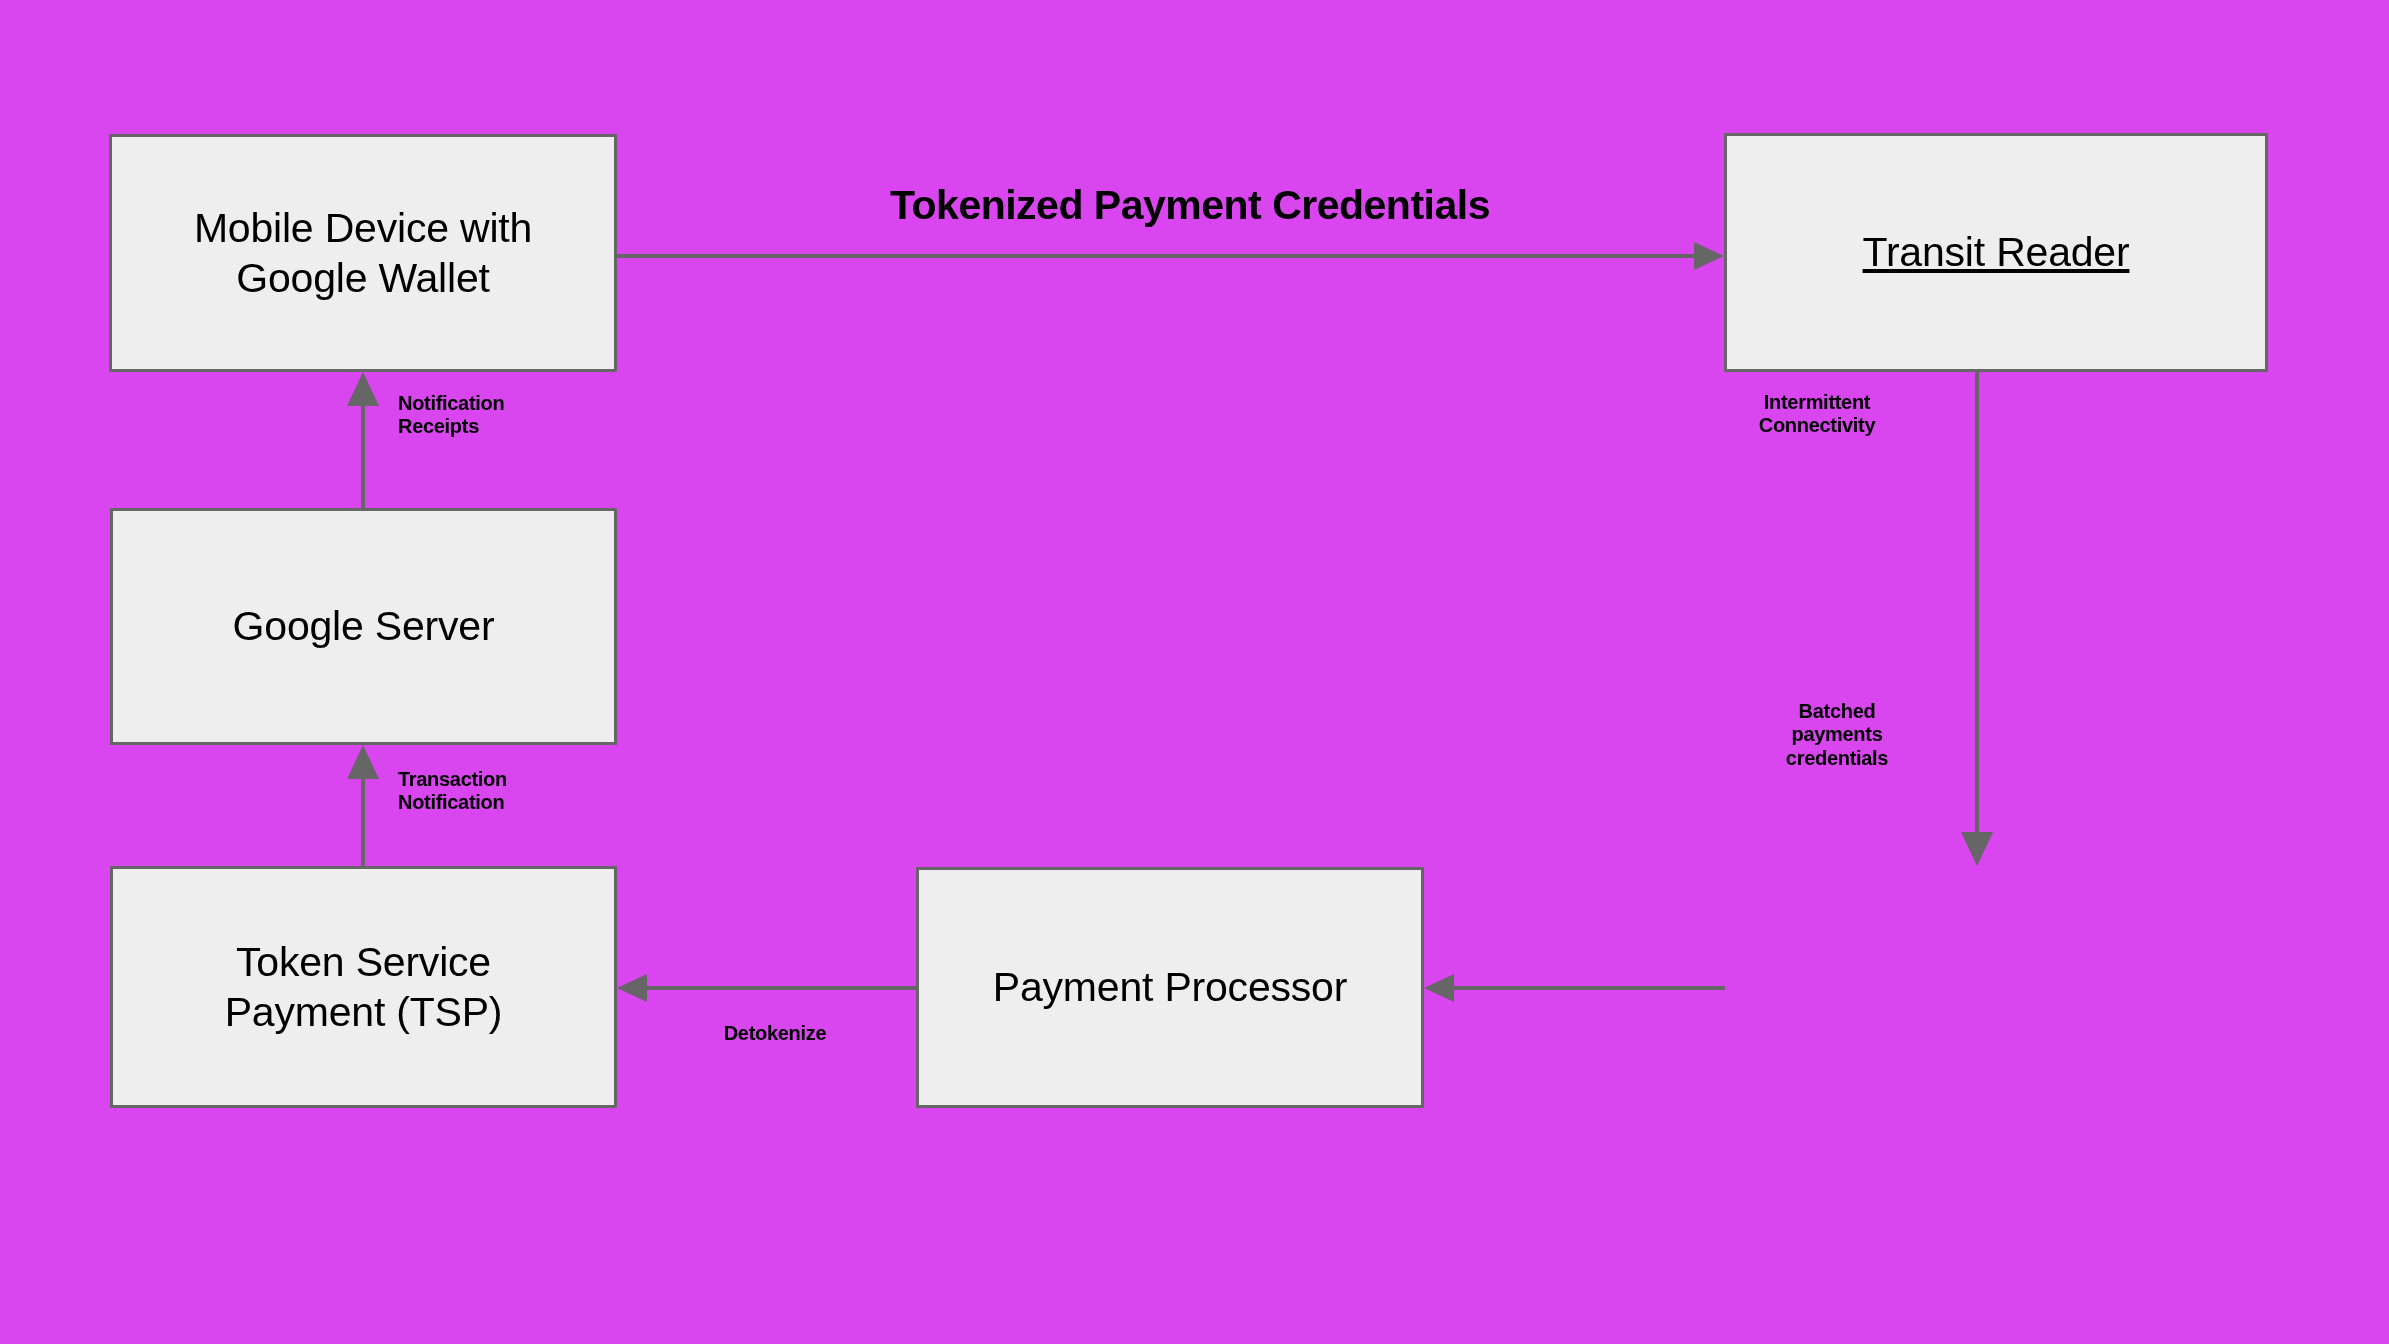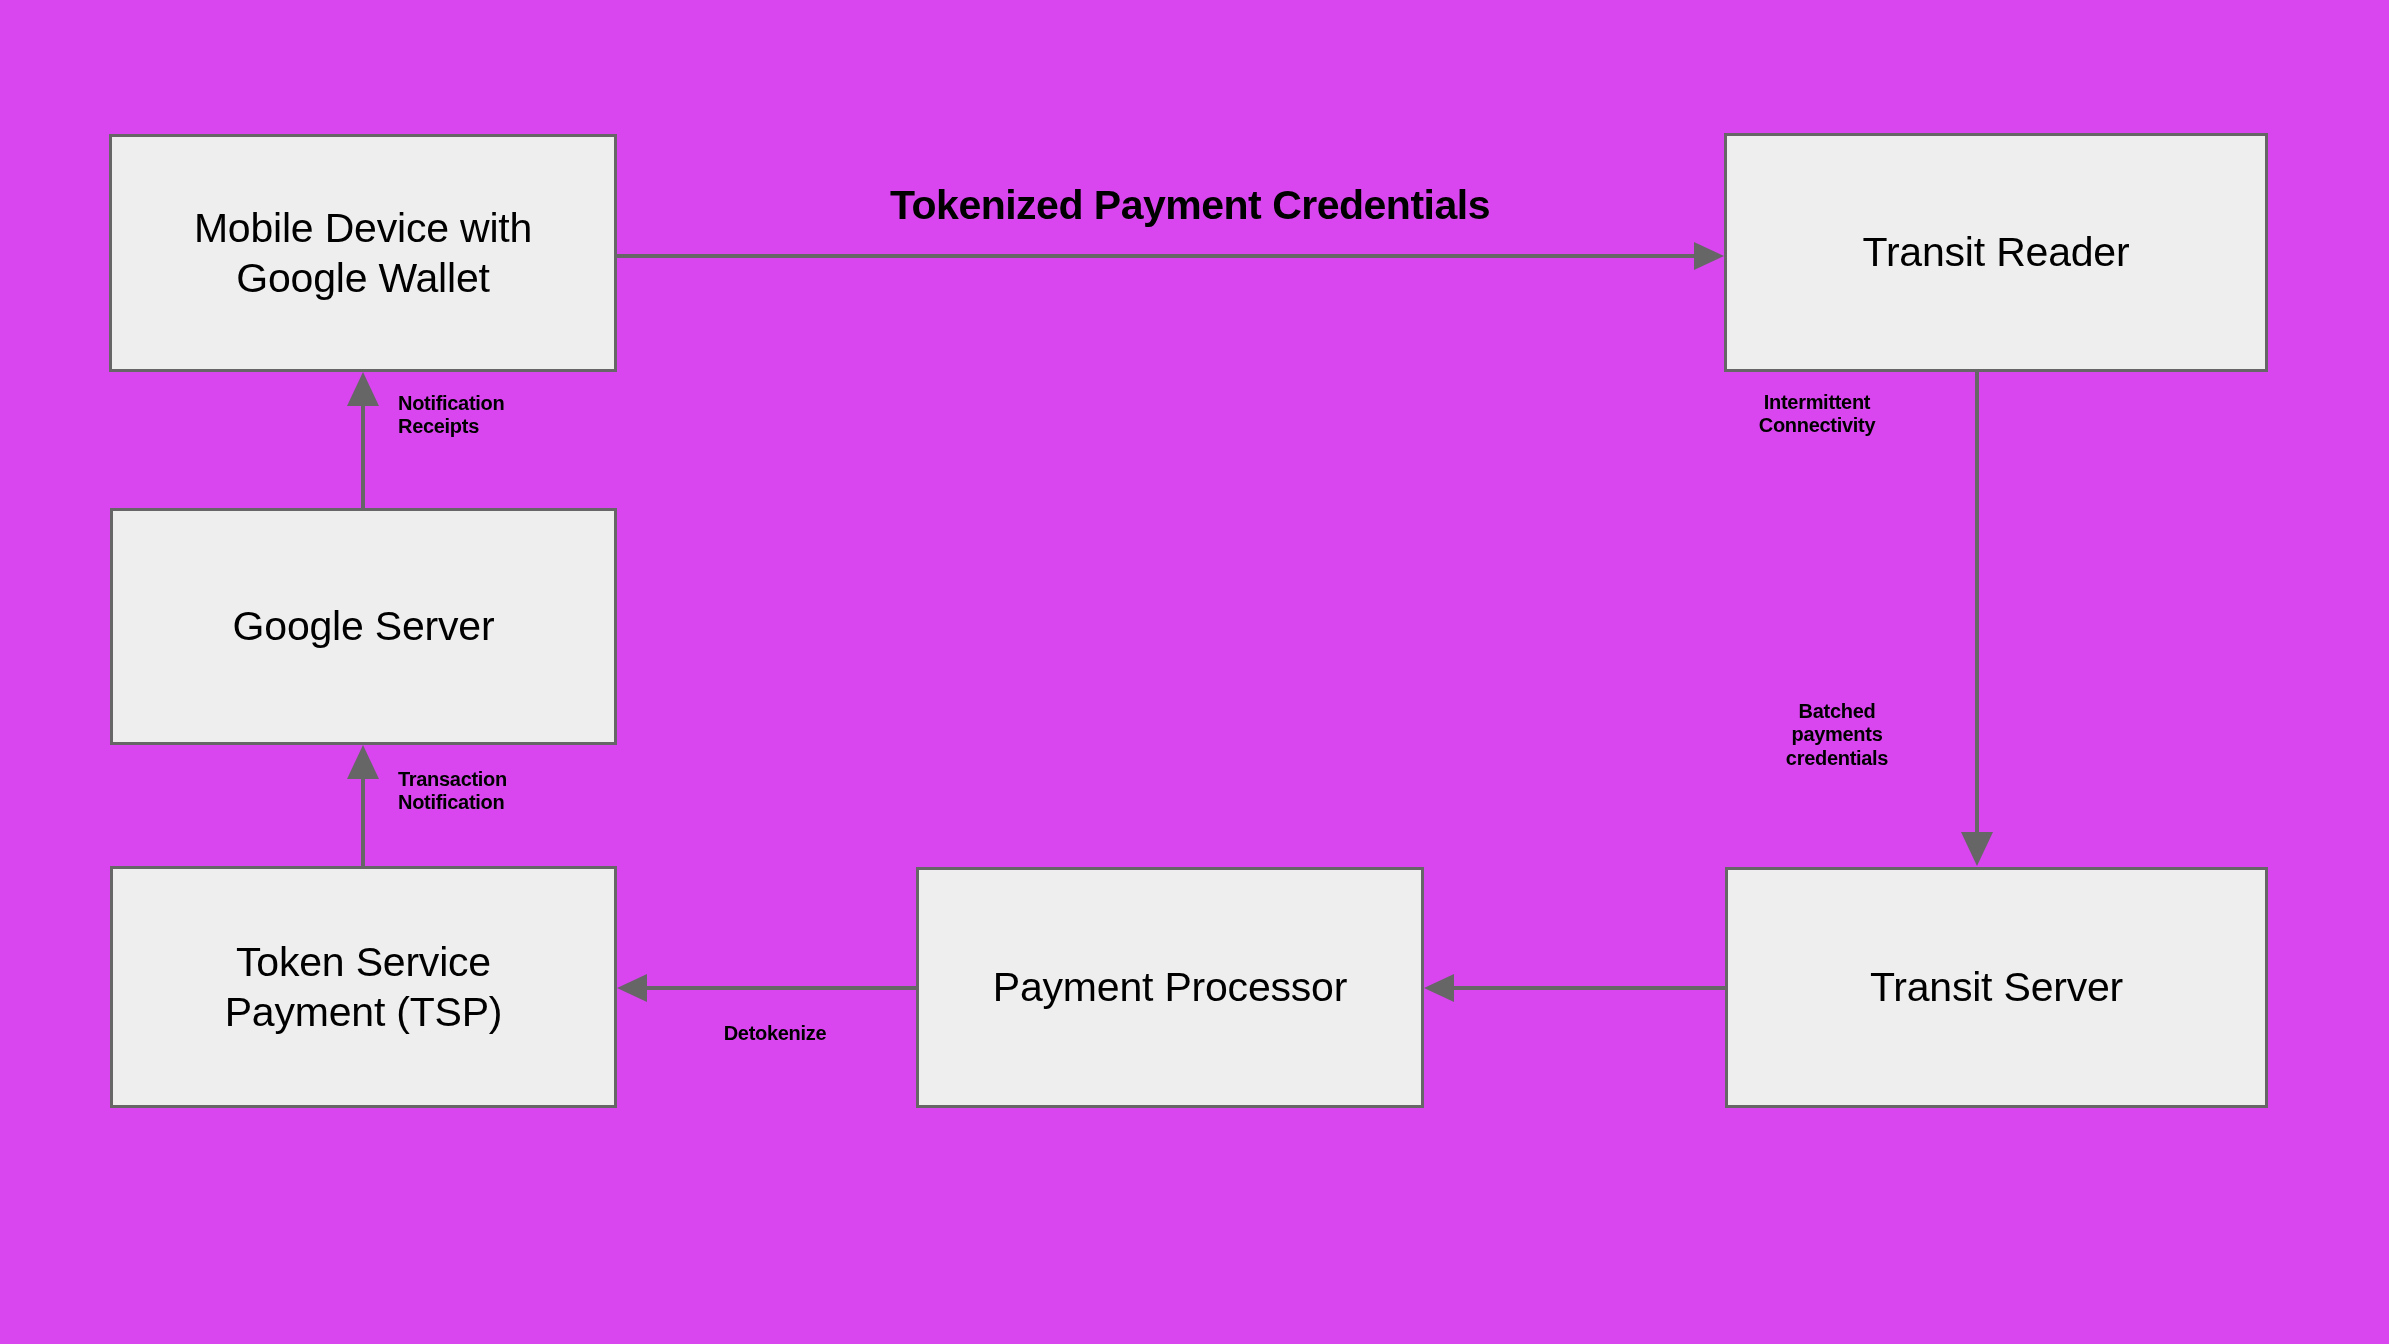"Transit Reader" div.node { text-decoration: none -> underline }
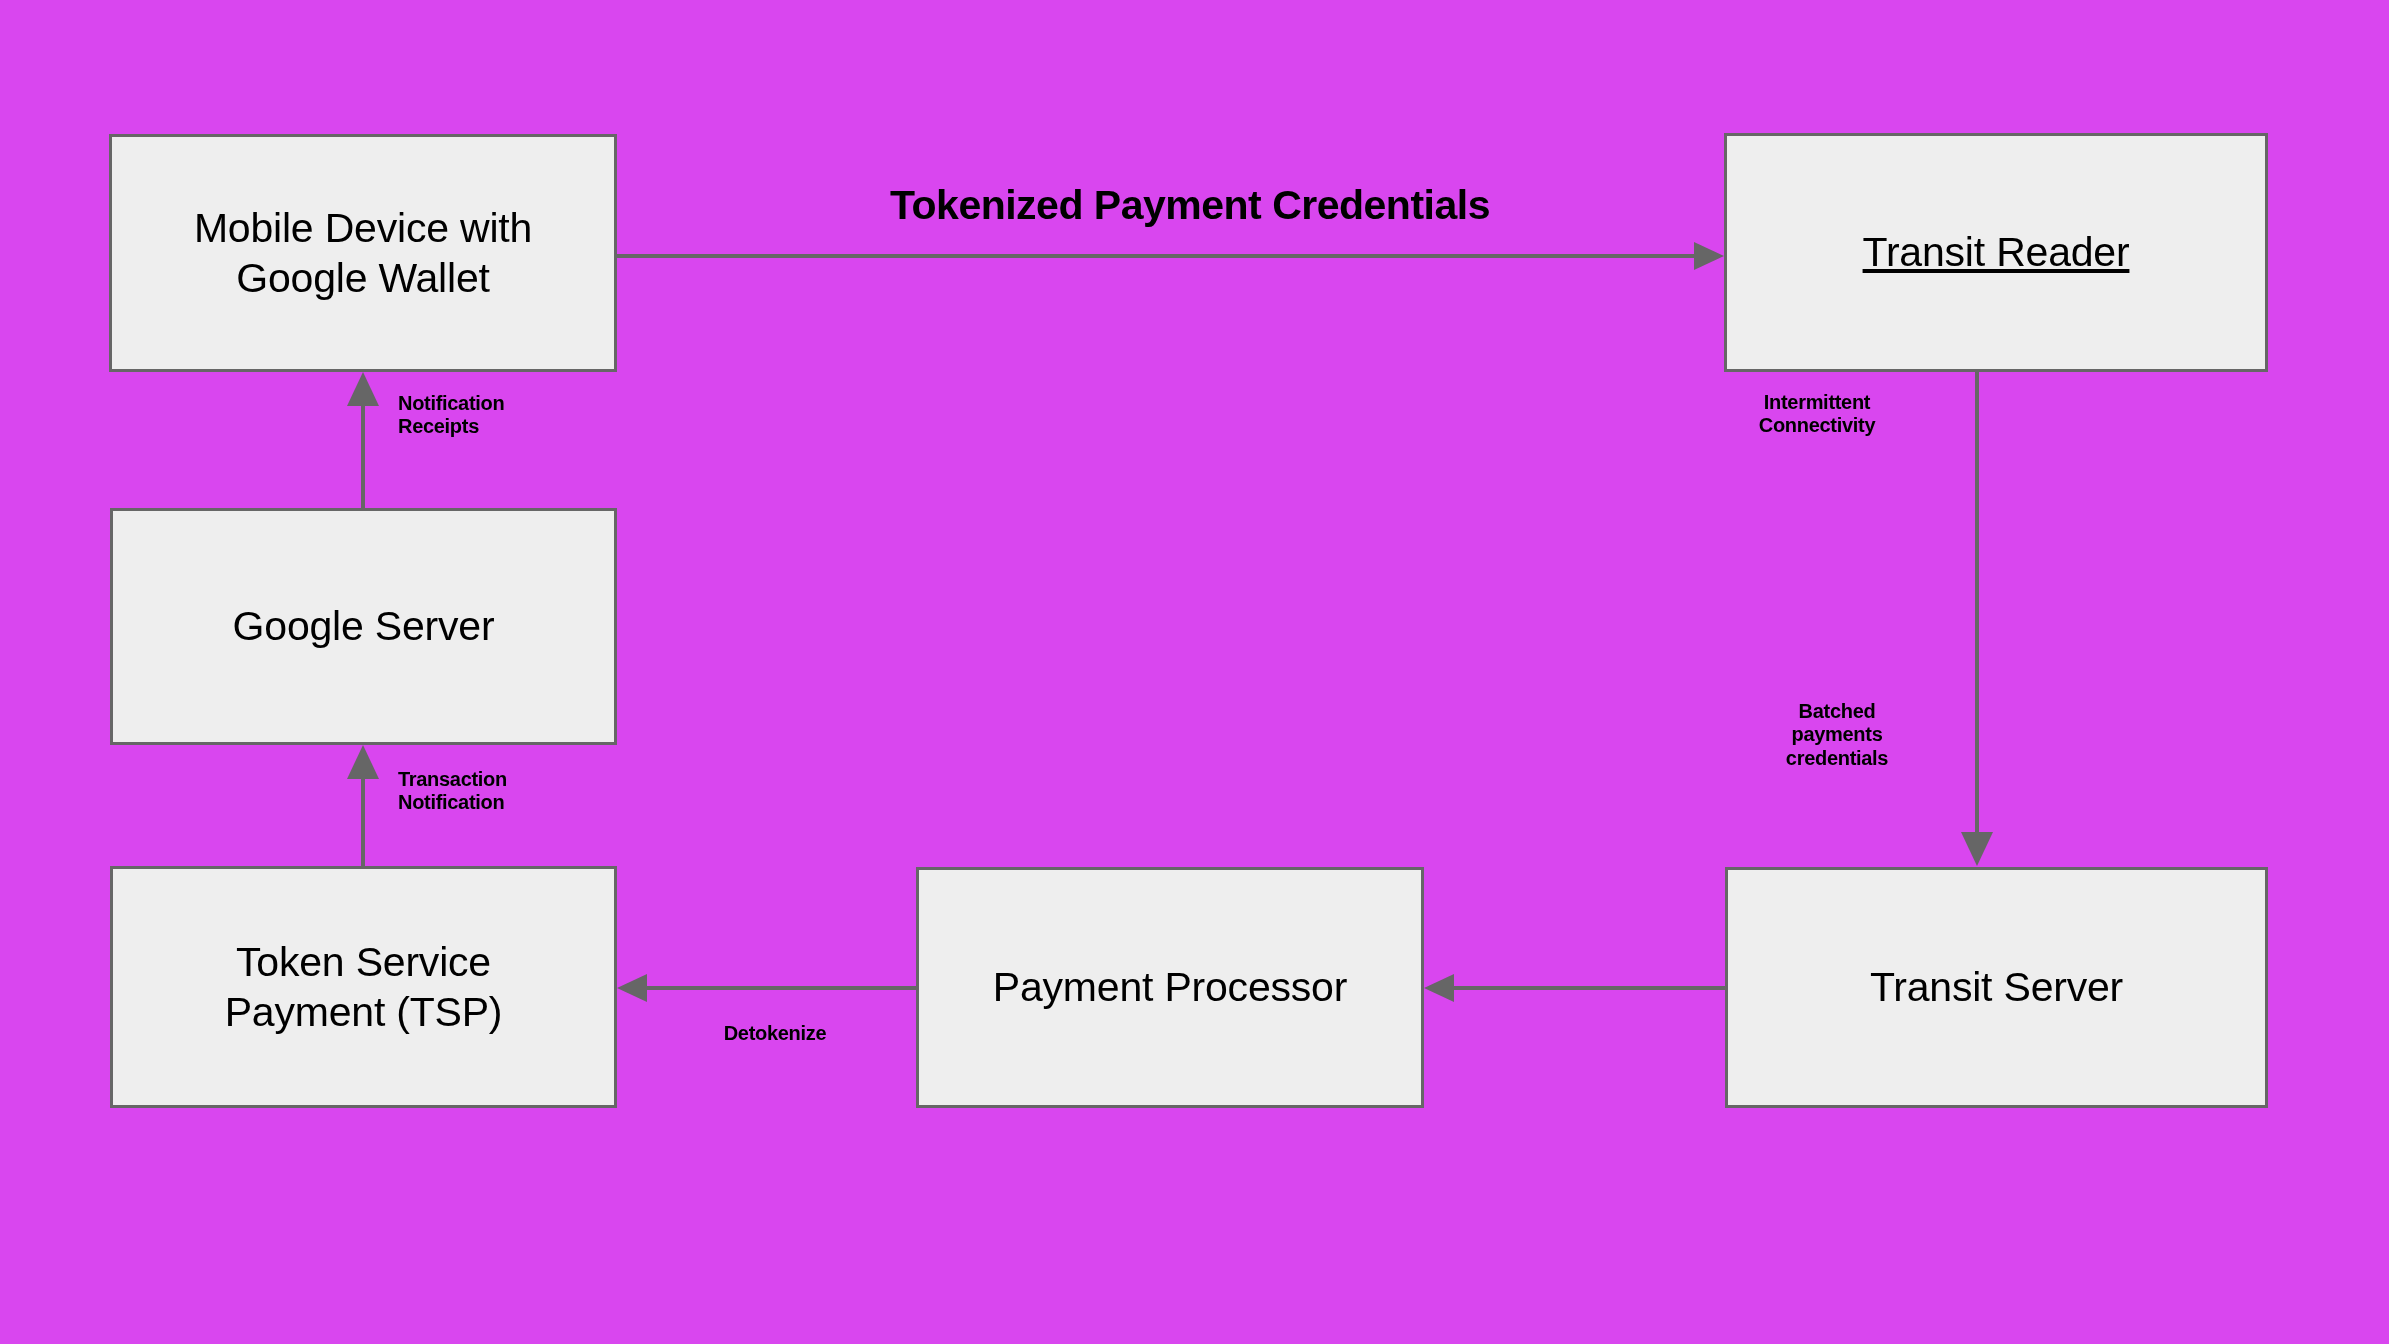"Transit Server" div.node { html: <div> <span>Transit Server</span> </div> -> none }
